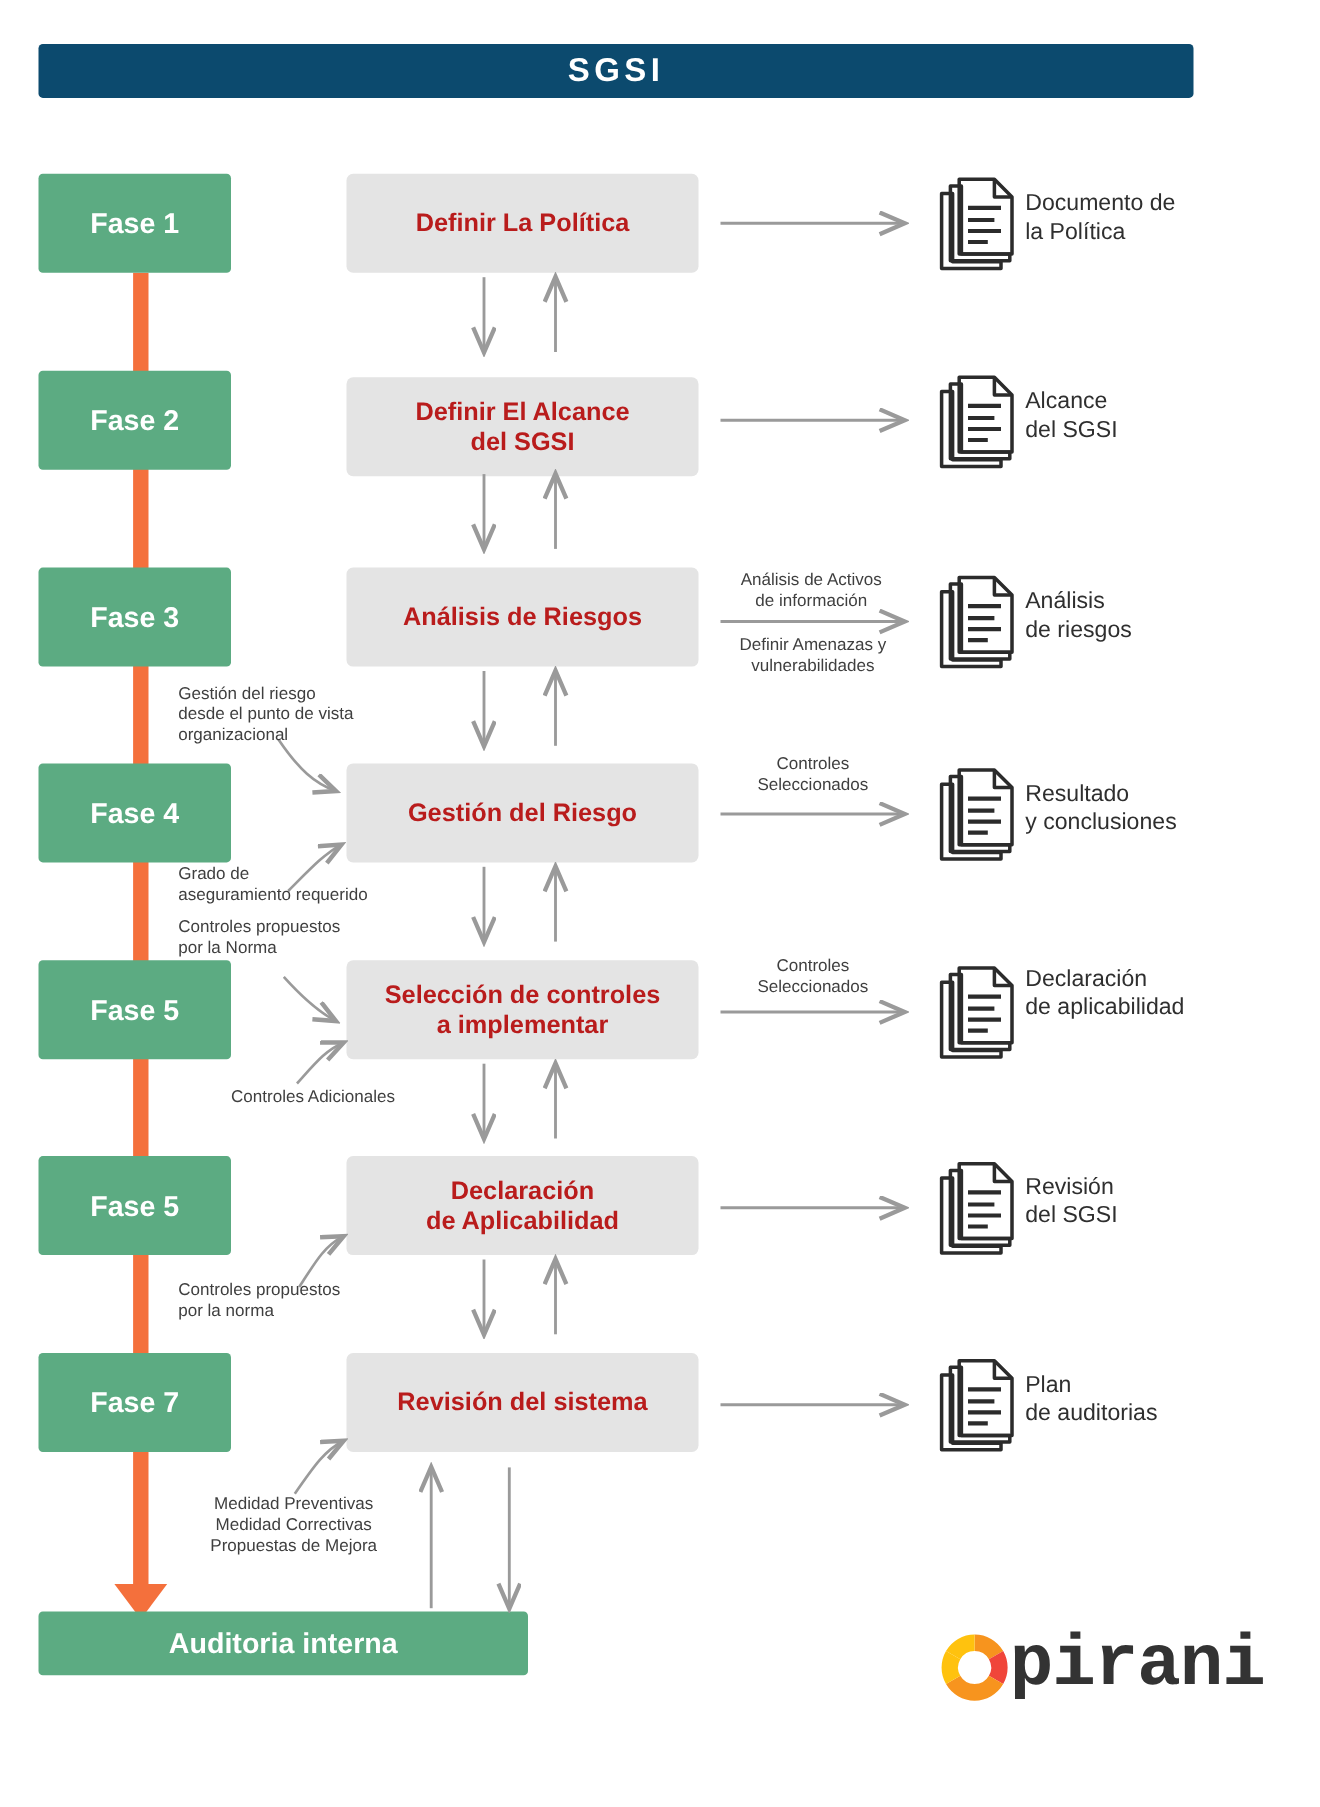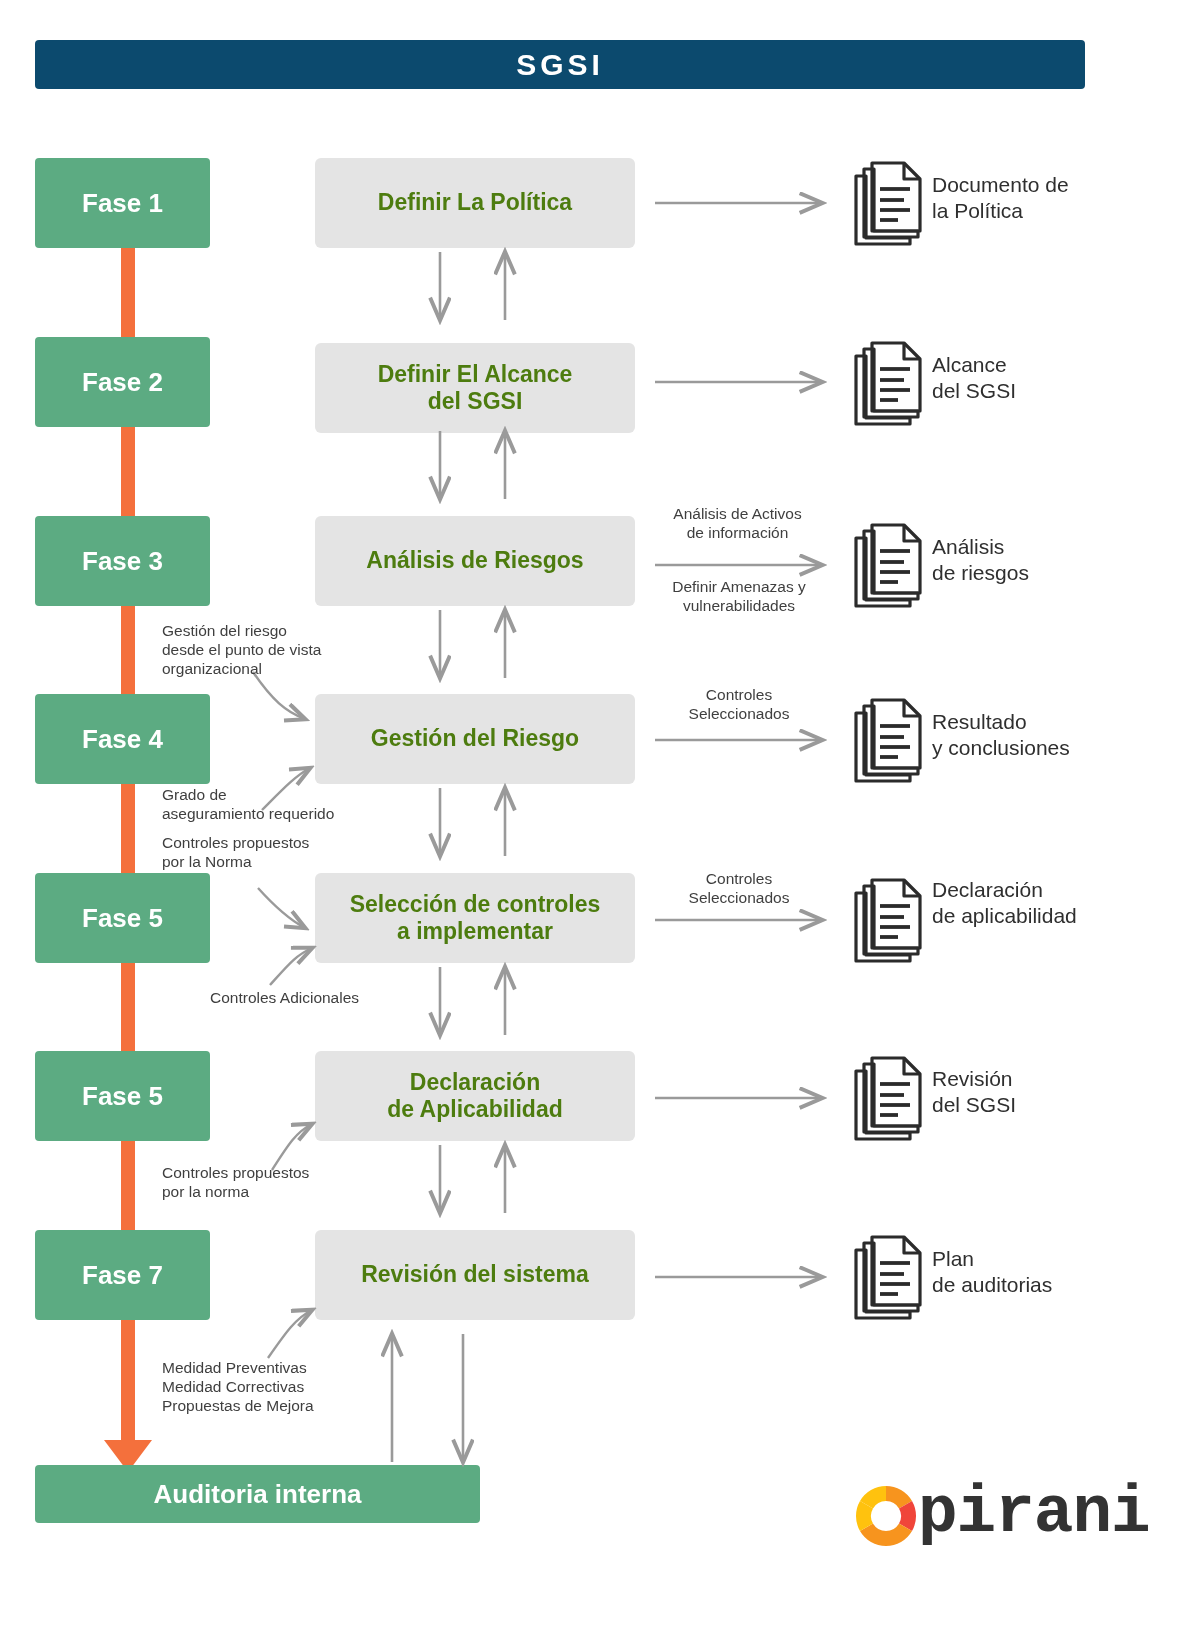"Definir La Política" .pbox .ptext { color: #4d7c0f -> #b91c1c }
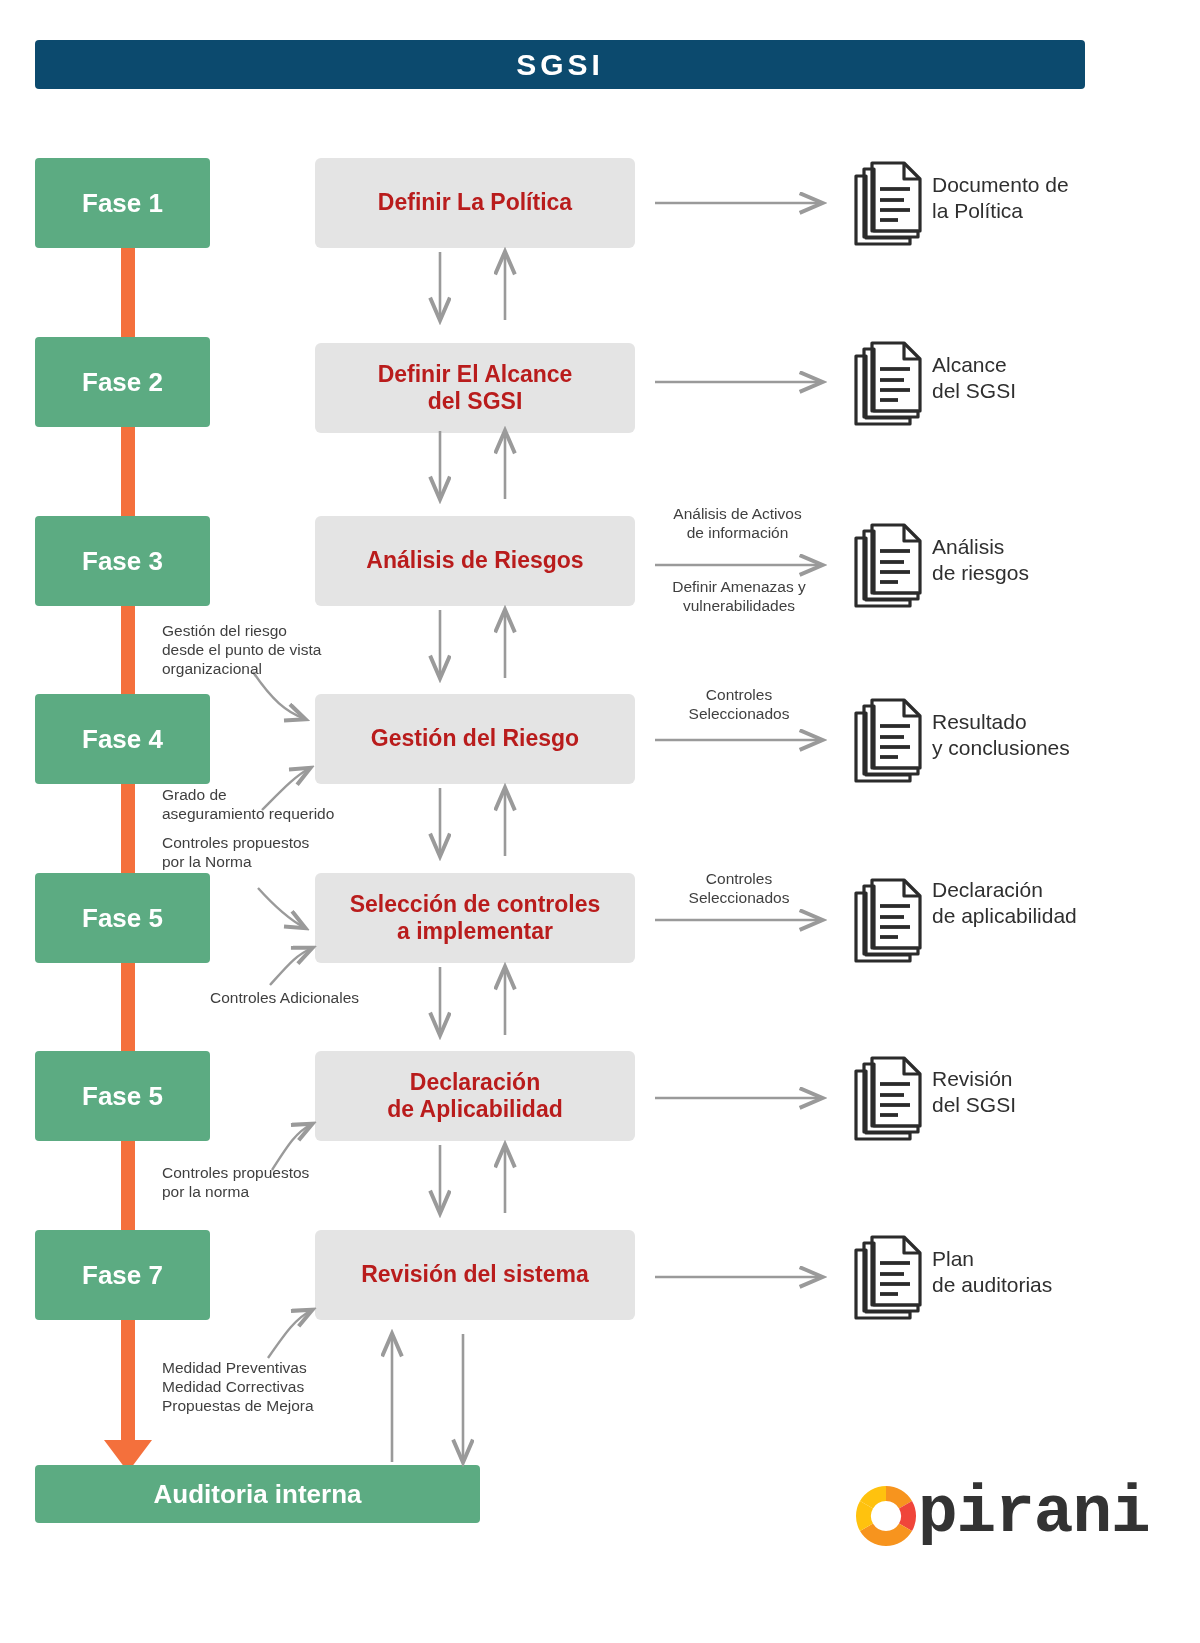"Análisis de Activos" div.annot { top: 505px -> 519px }
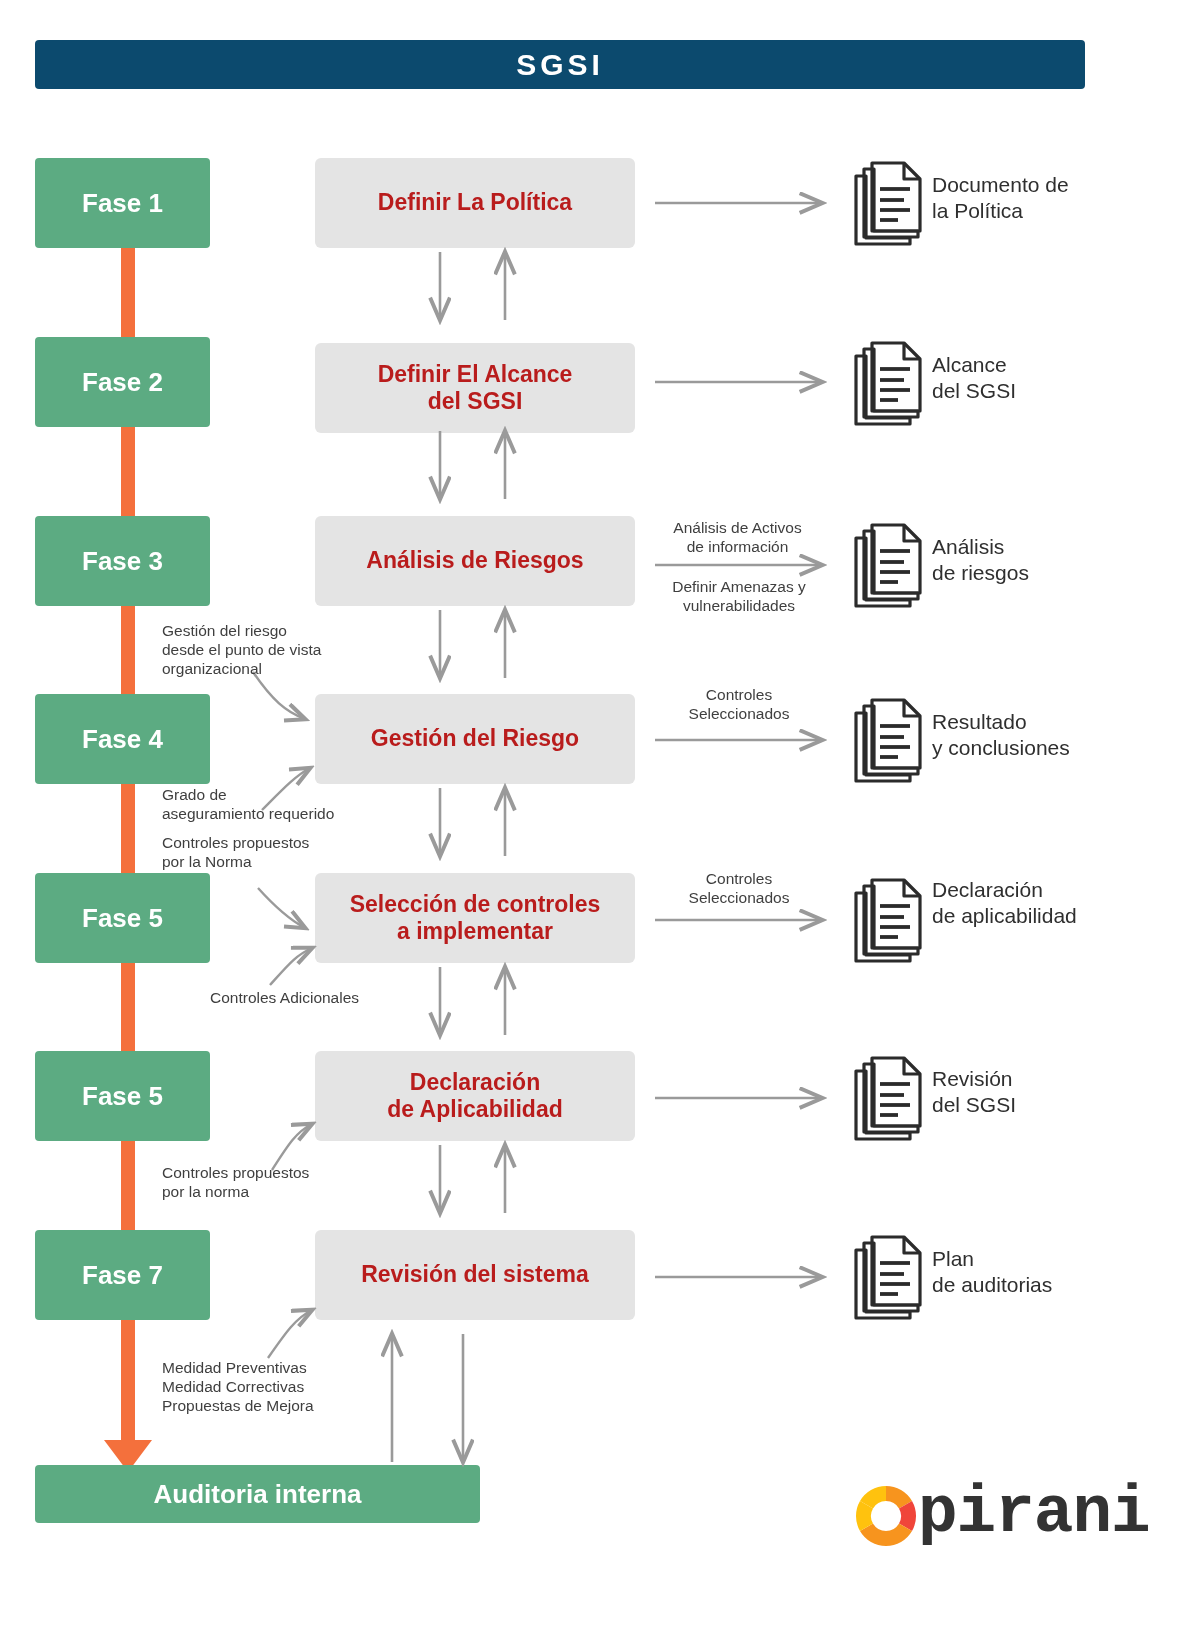"Medidad Preventivas" div.annot { text-align: none -> center }
